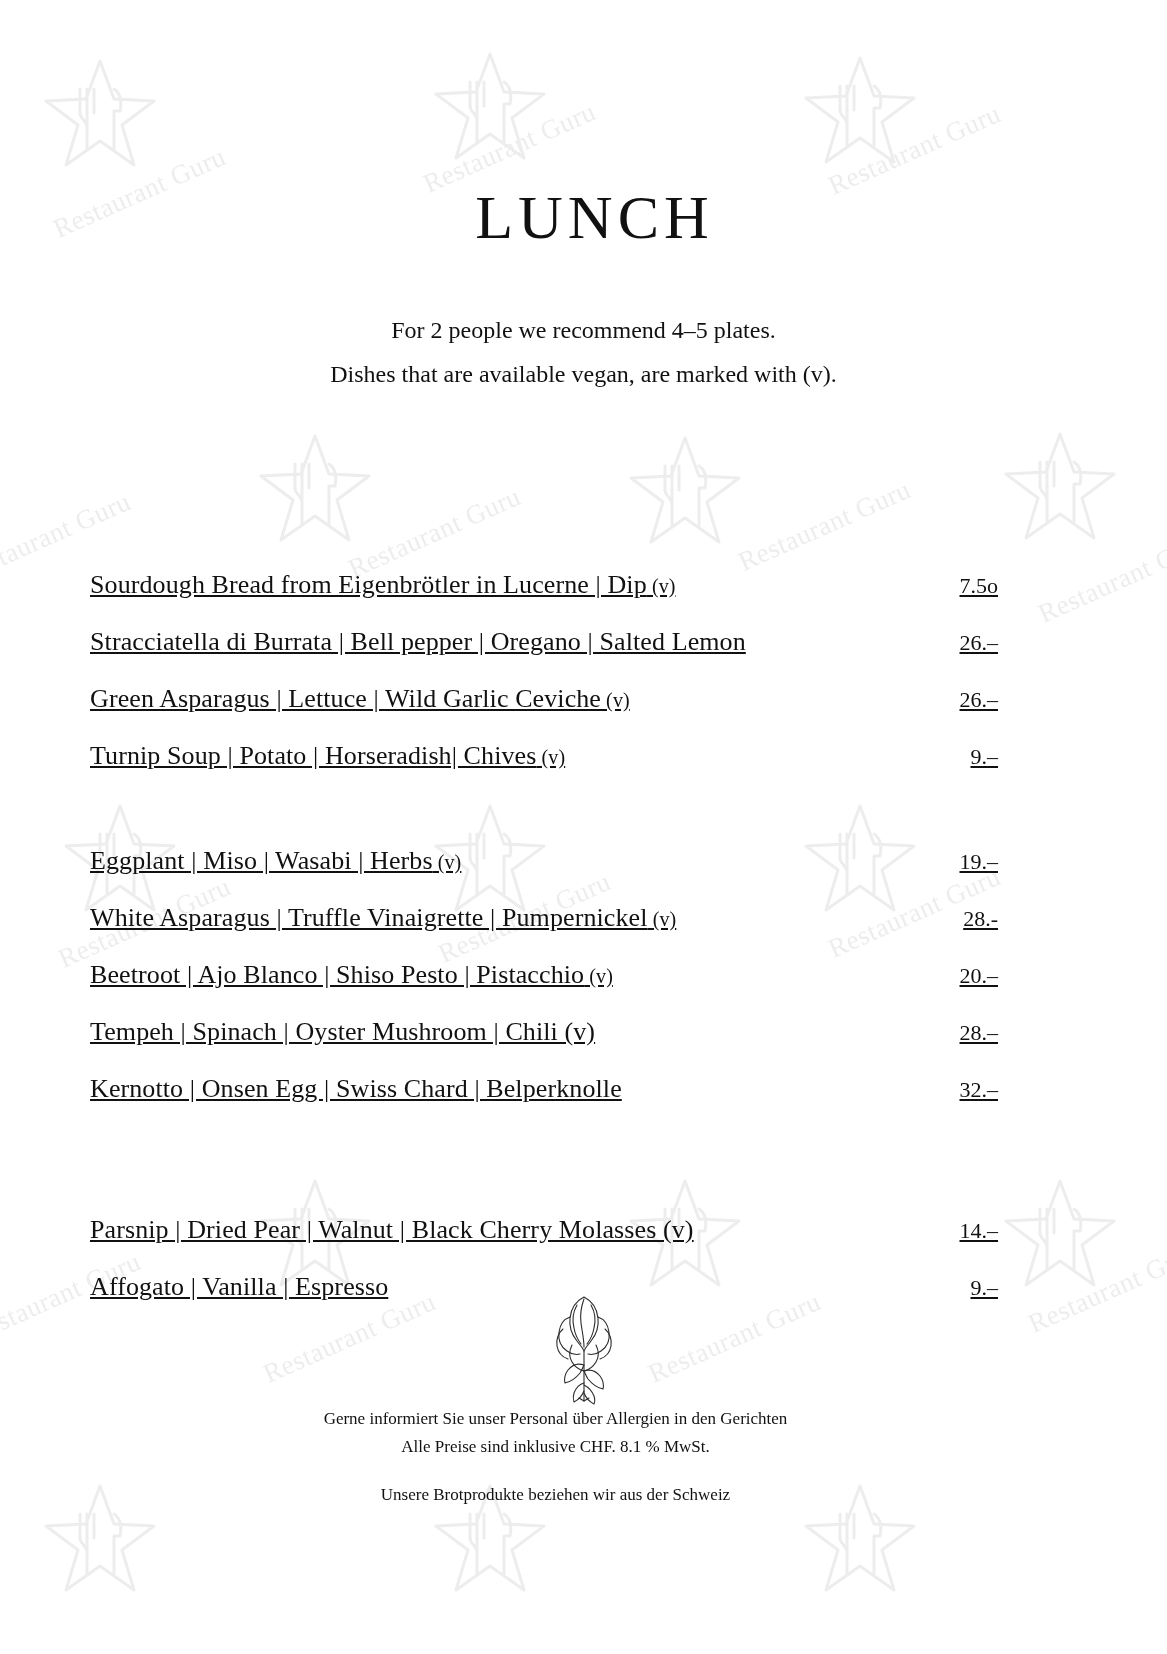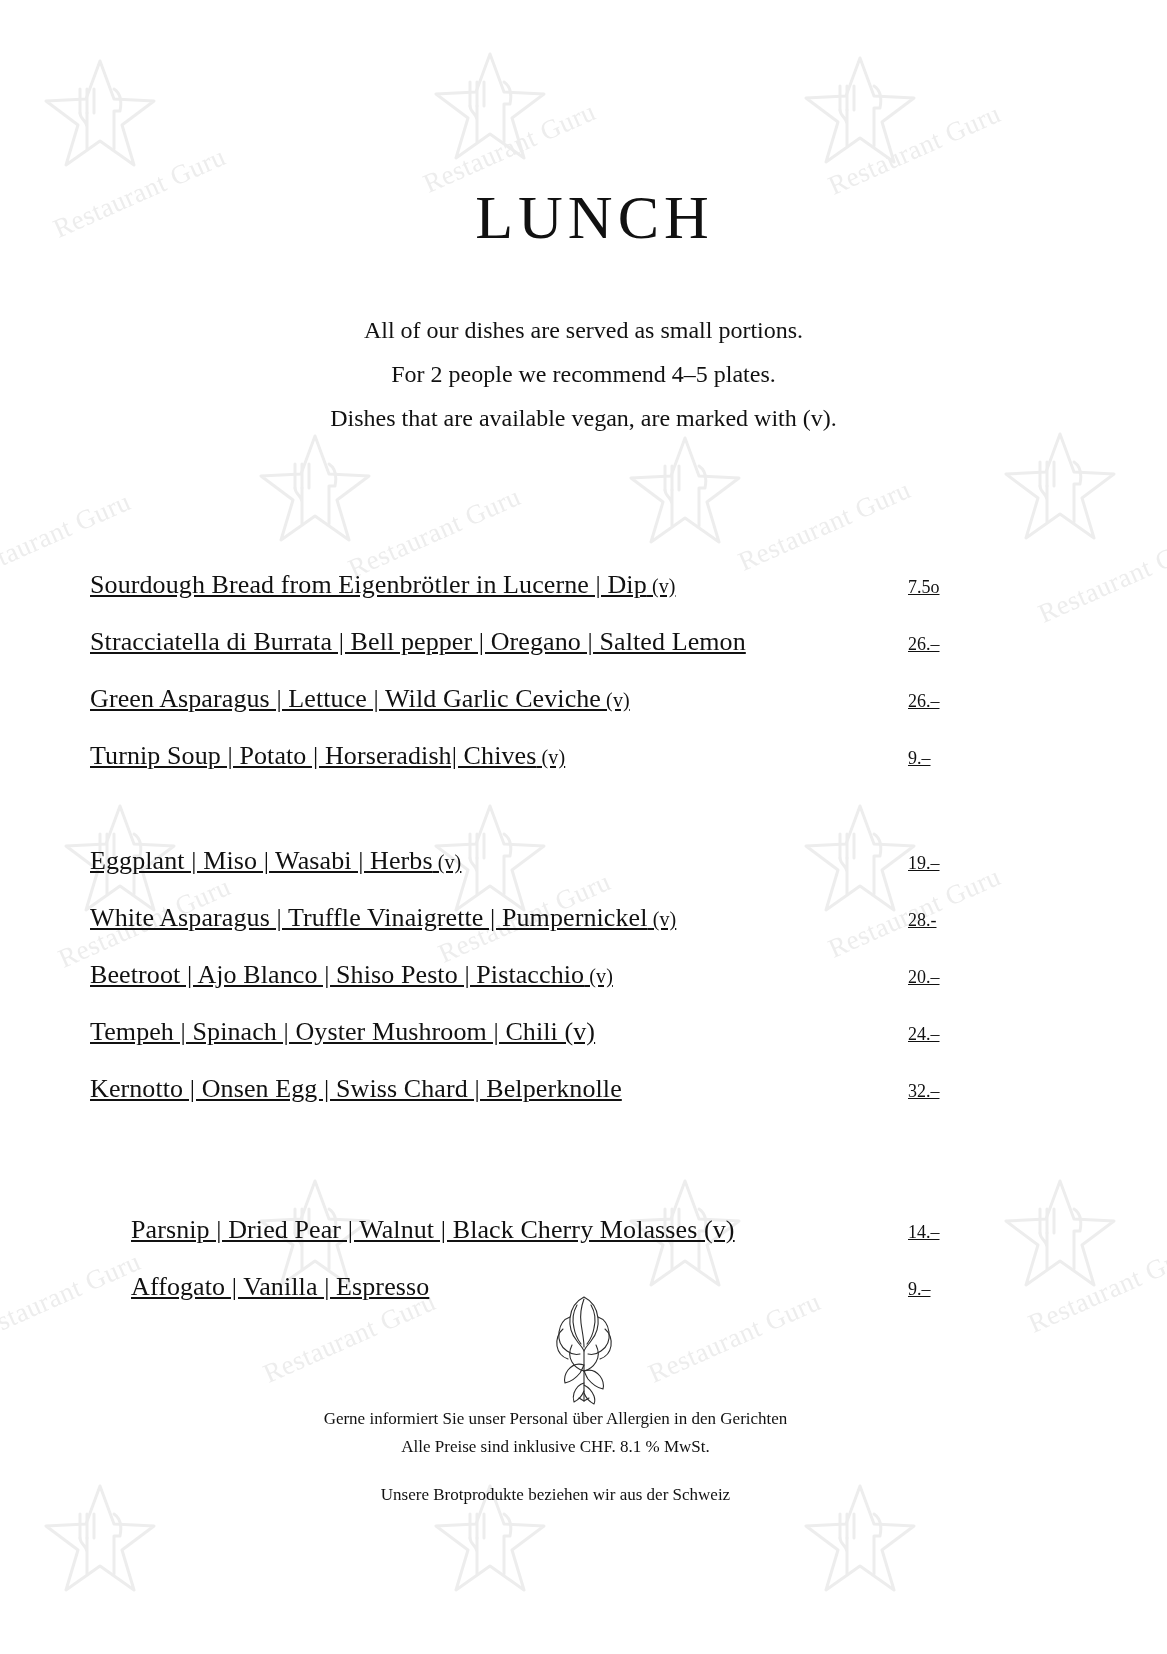"All of our dishes are" div { html: <div>All of our dishes are served as small portions.</div> -> none }
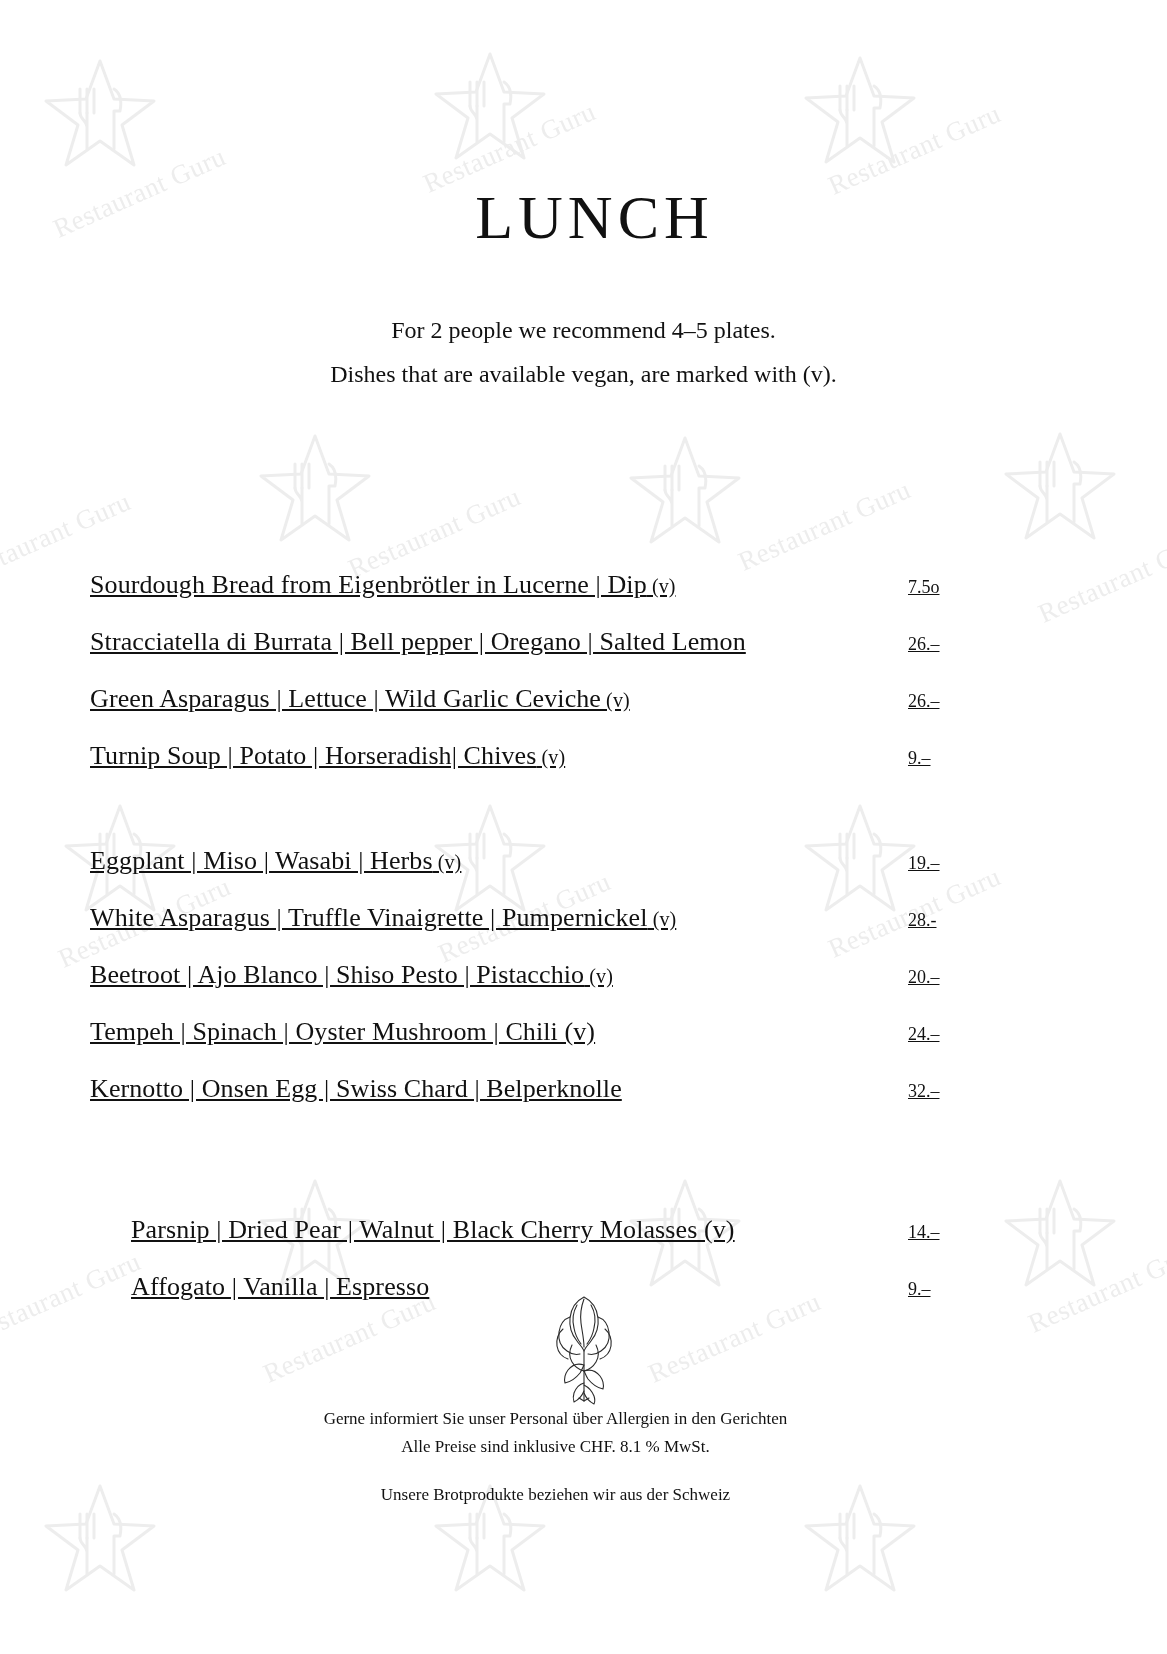"7.5o" .price { font-size: 18px -> 22px; text-align: left -> right }
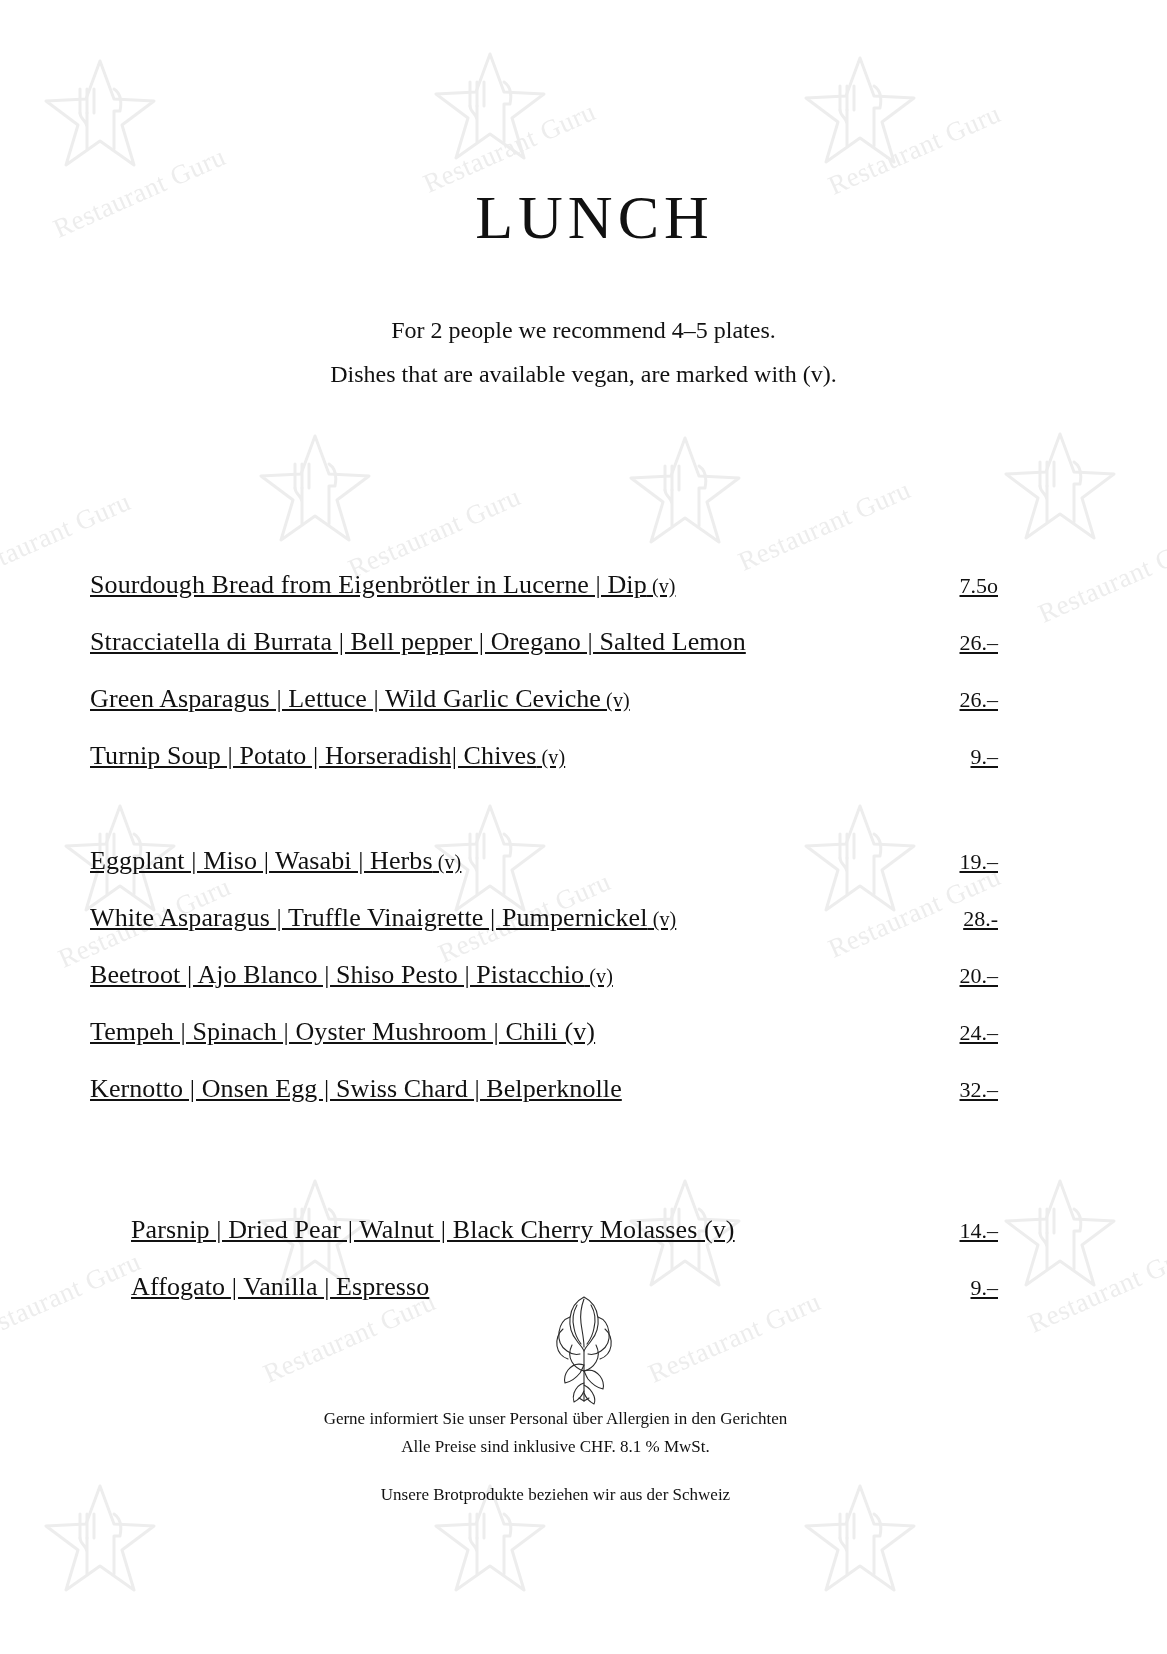"24.–" div.price { text: 24 -> 28 }
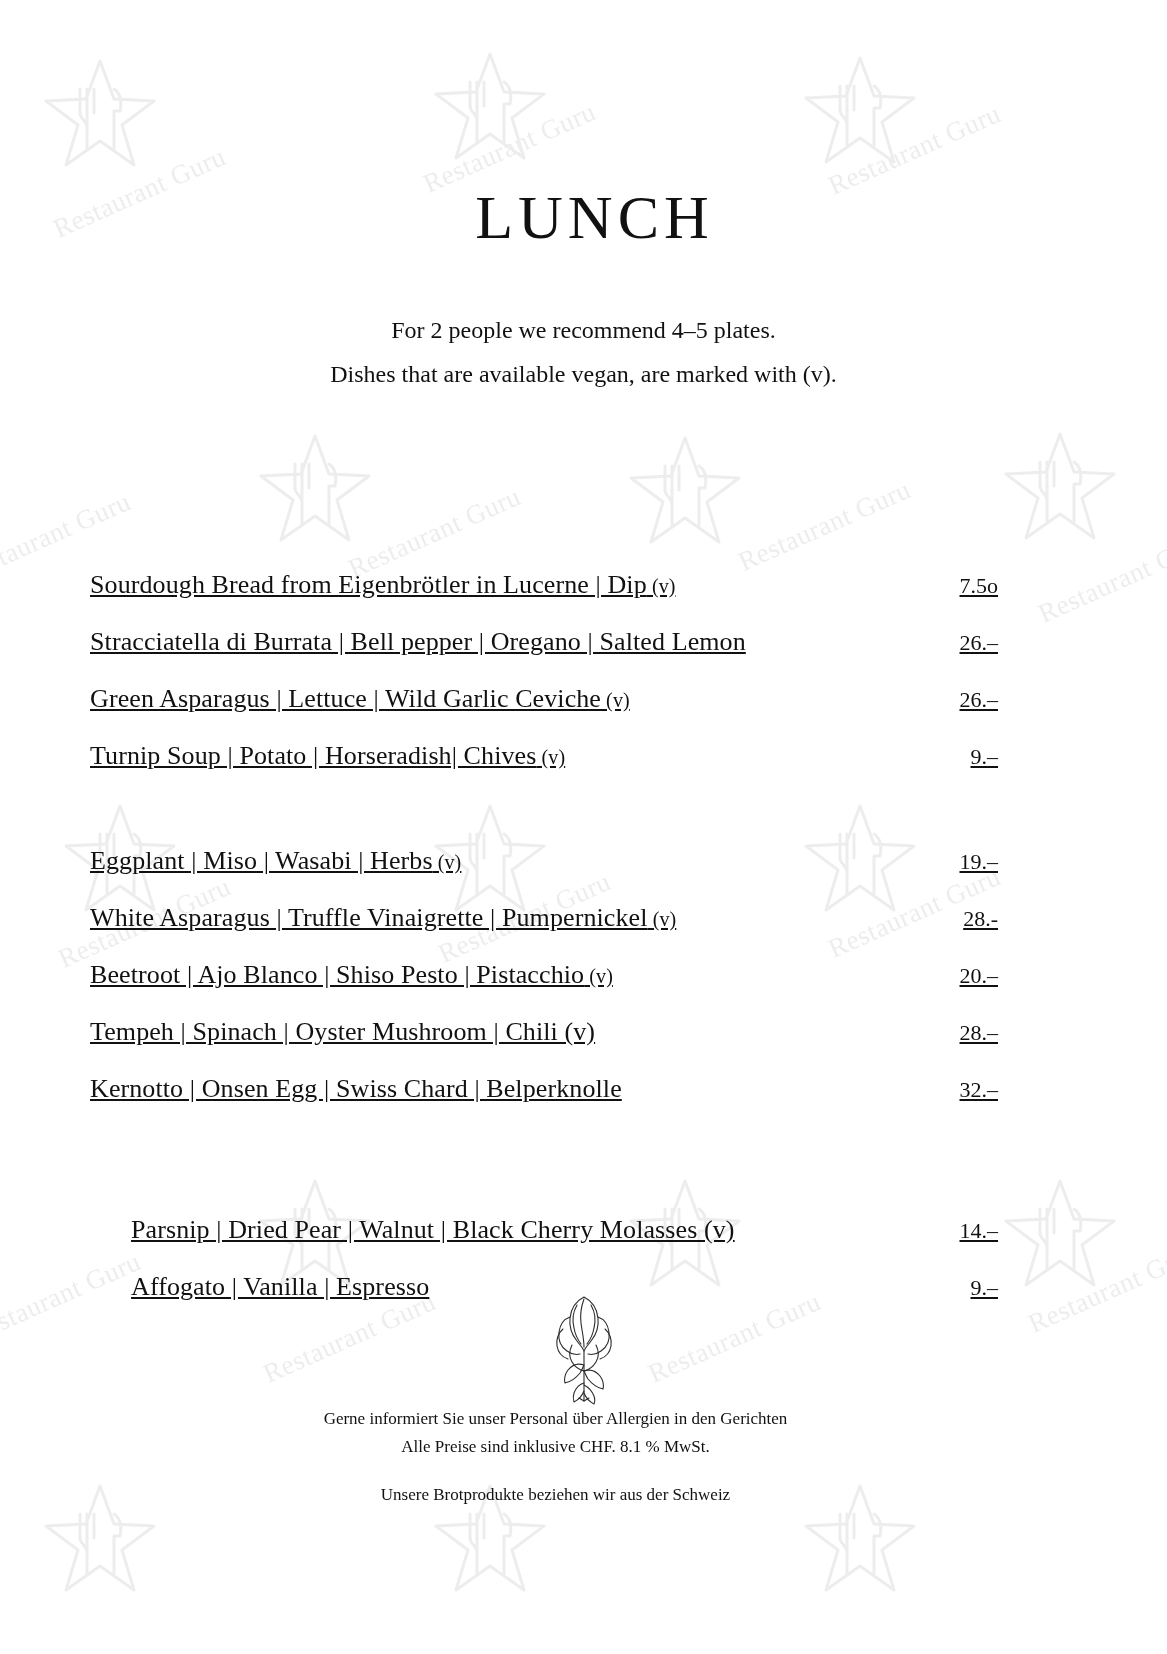"Parsnip | Dried Pear |" .section.gap-lg { margin-left: 41px -> none }
